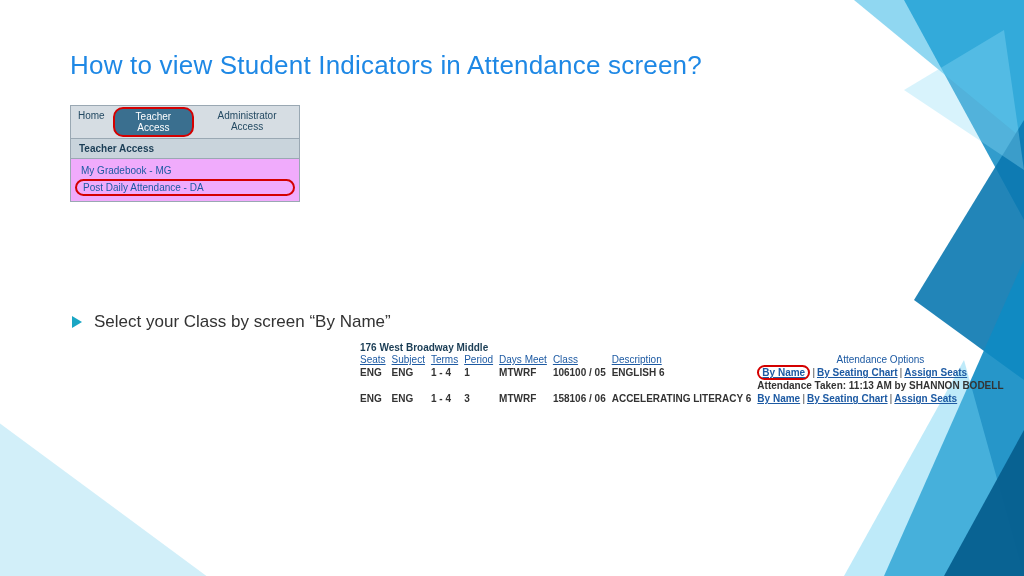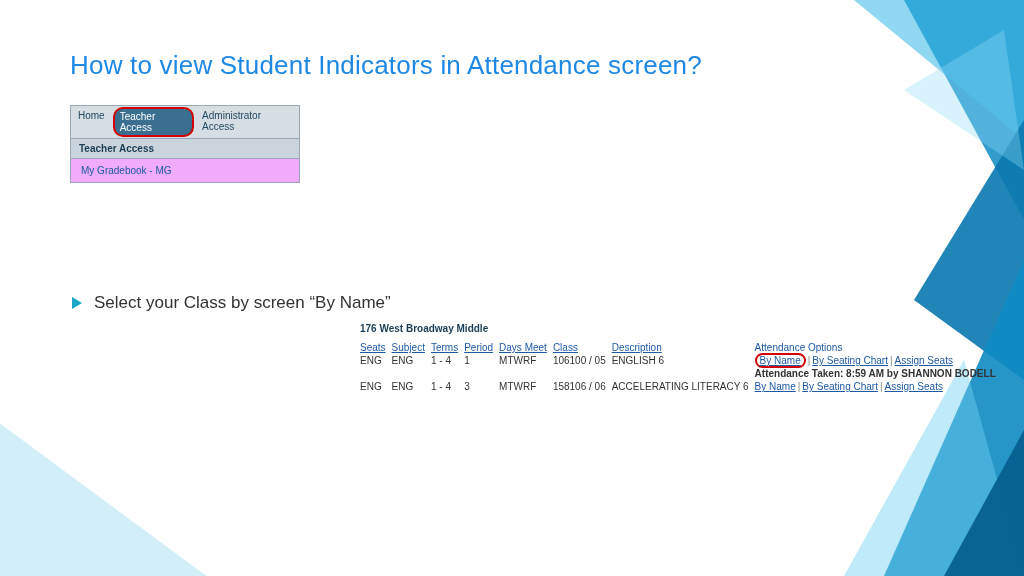"Home" .tabbar { text-align: none -> center }
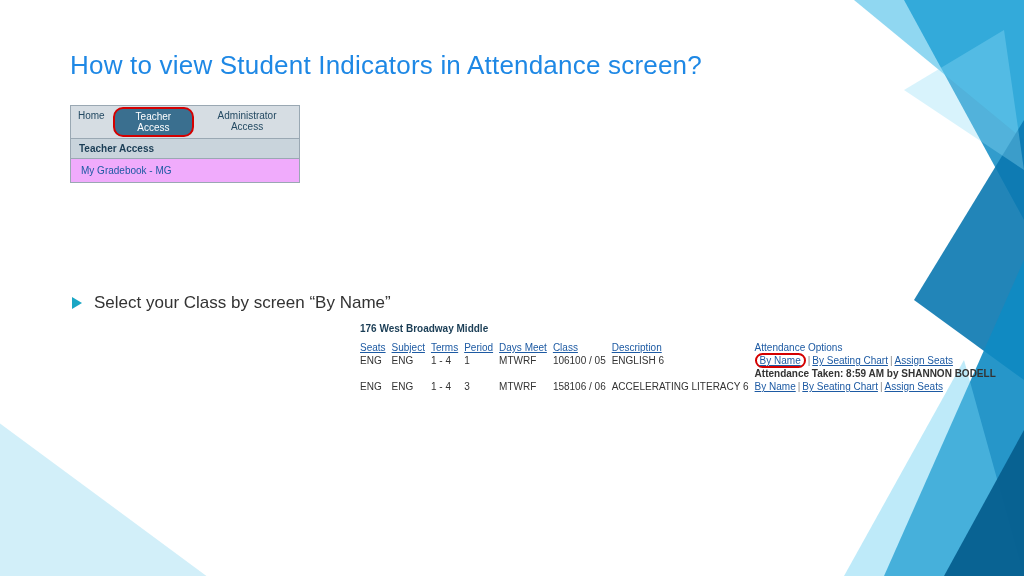"Post Daily Attendance - DA" a.circled { html: none -> <a>Post Daily Attendance - DA</a> }
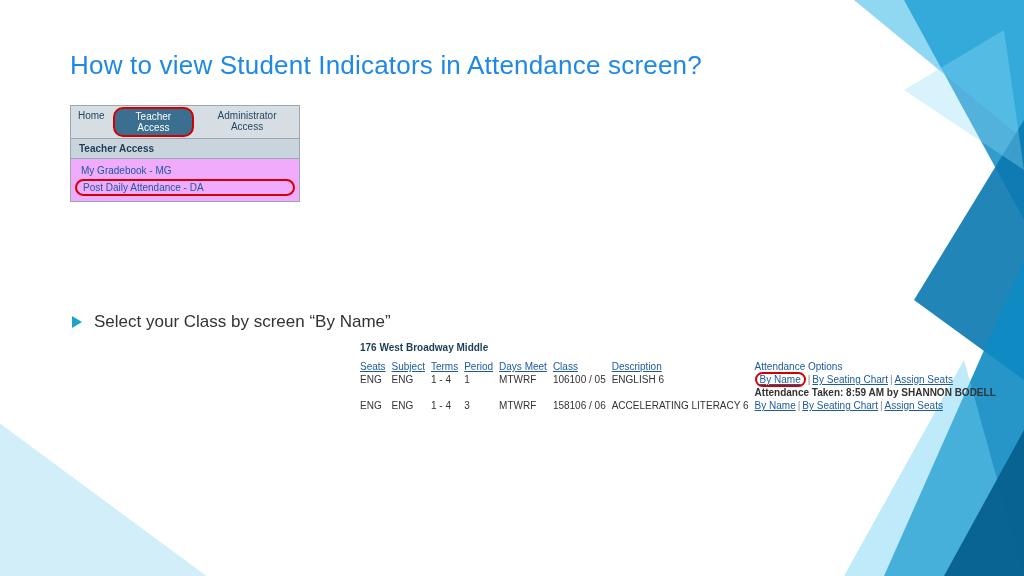"176 West Broadway Middle" .schoolName { margin-bottom: 7px -> 0 }
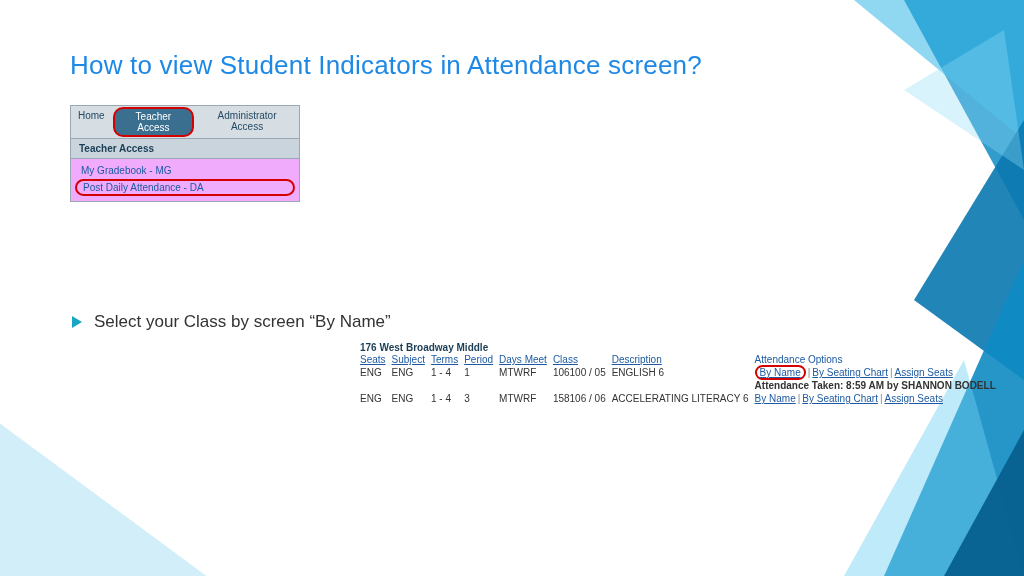"Attendance Options" table.classes th.right { text-align: left -> center }
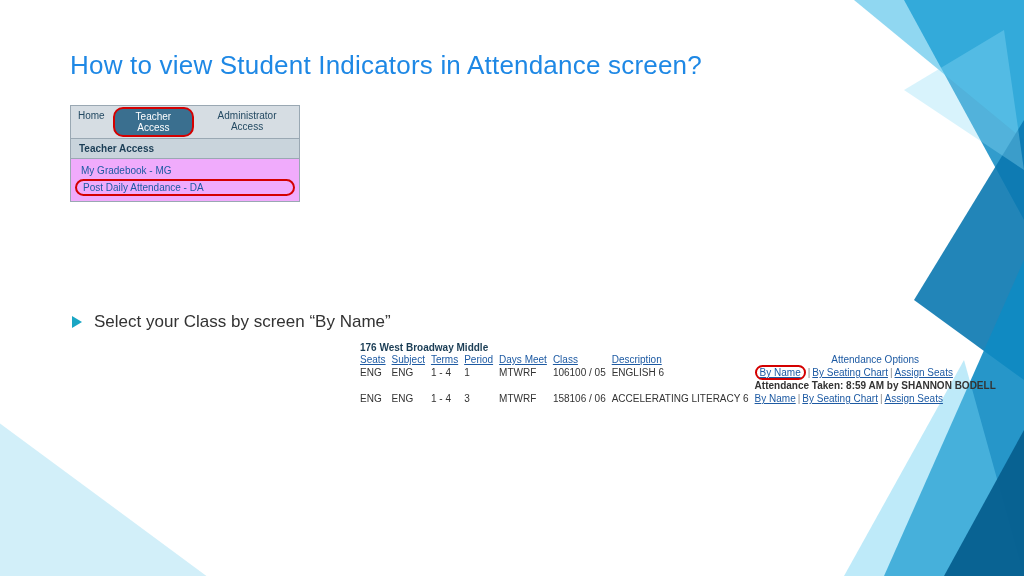"ENG" table.classes td { font-weight: none -> bold }
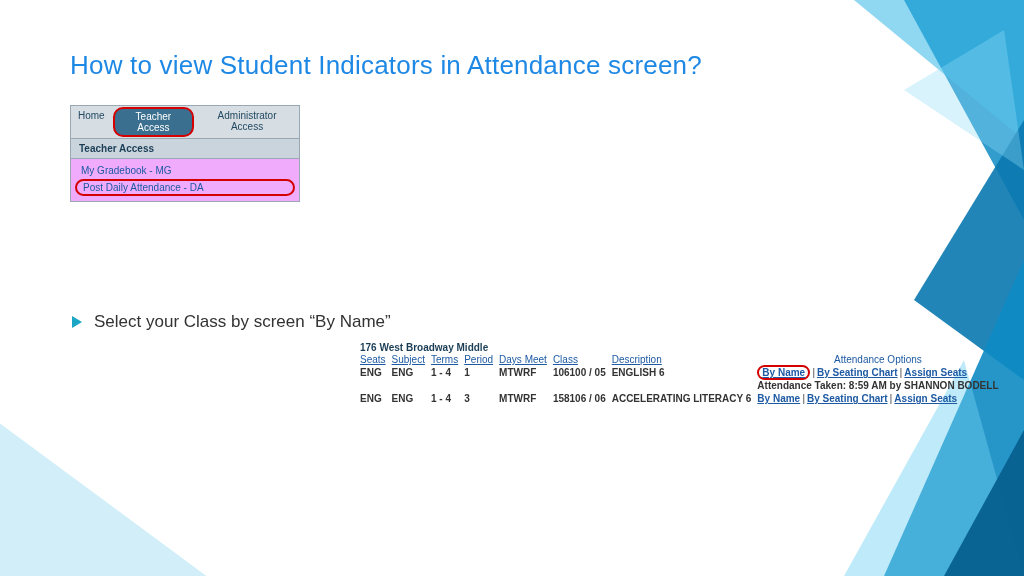"Attendance Taken: 8:59 AM by" td.taken { text: 8:59 -> 11:13 }
